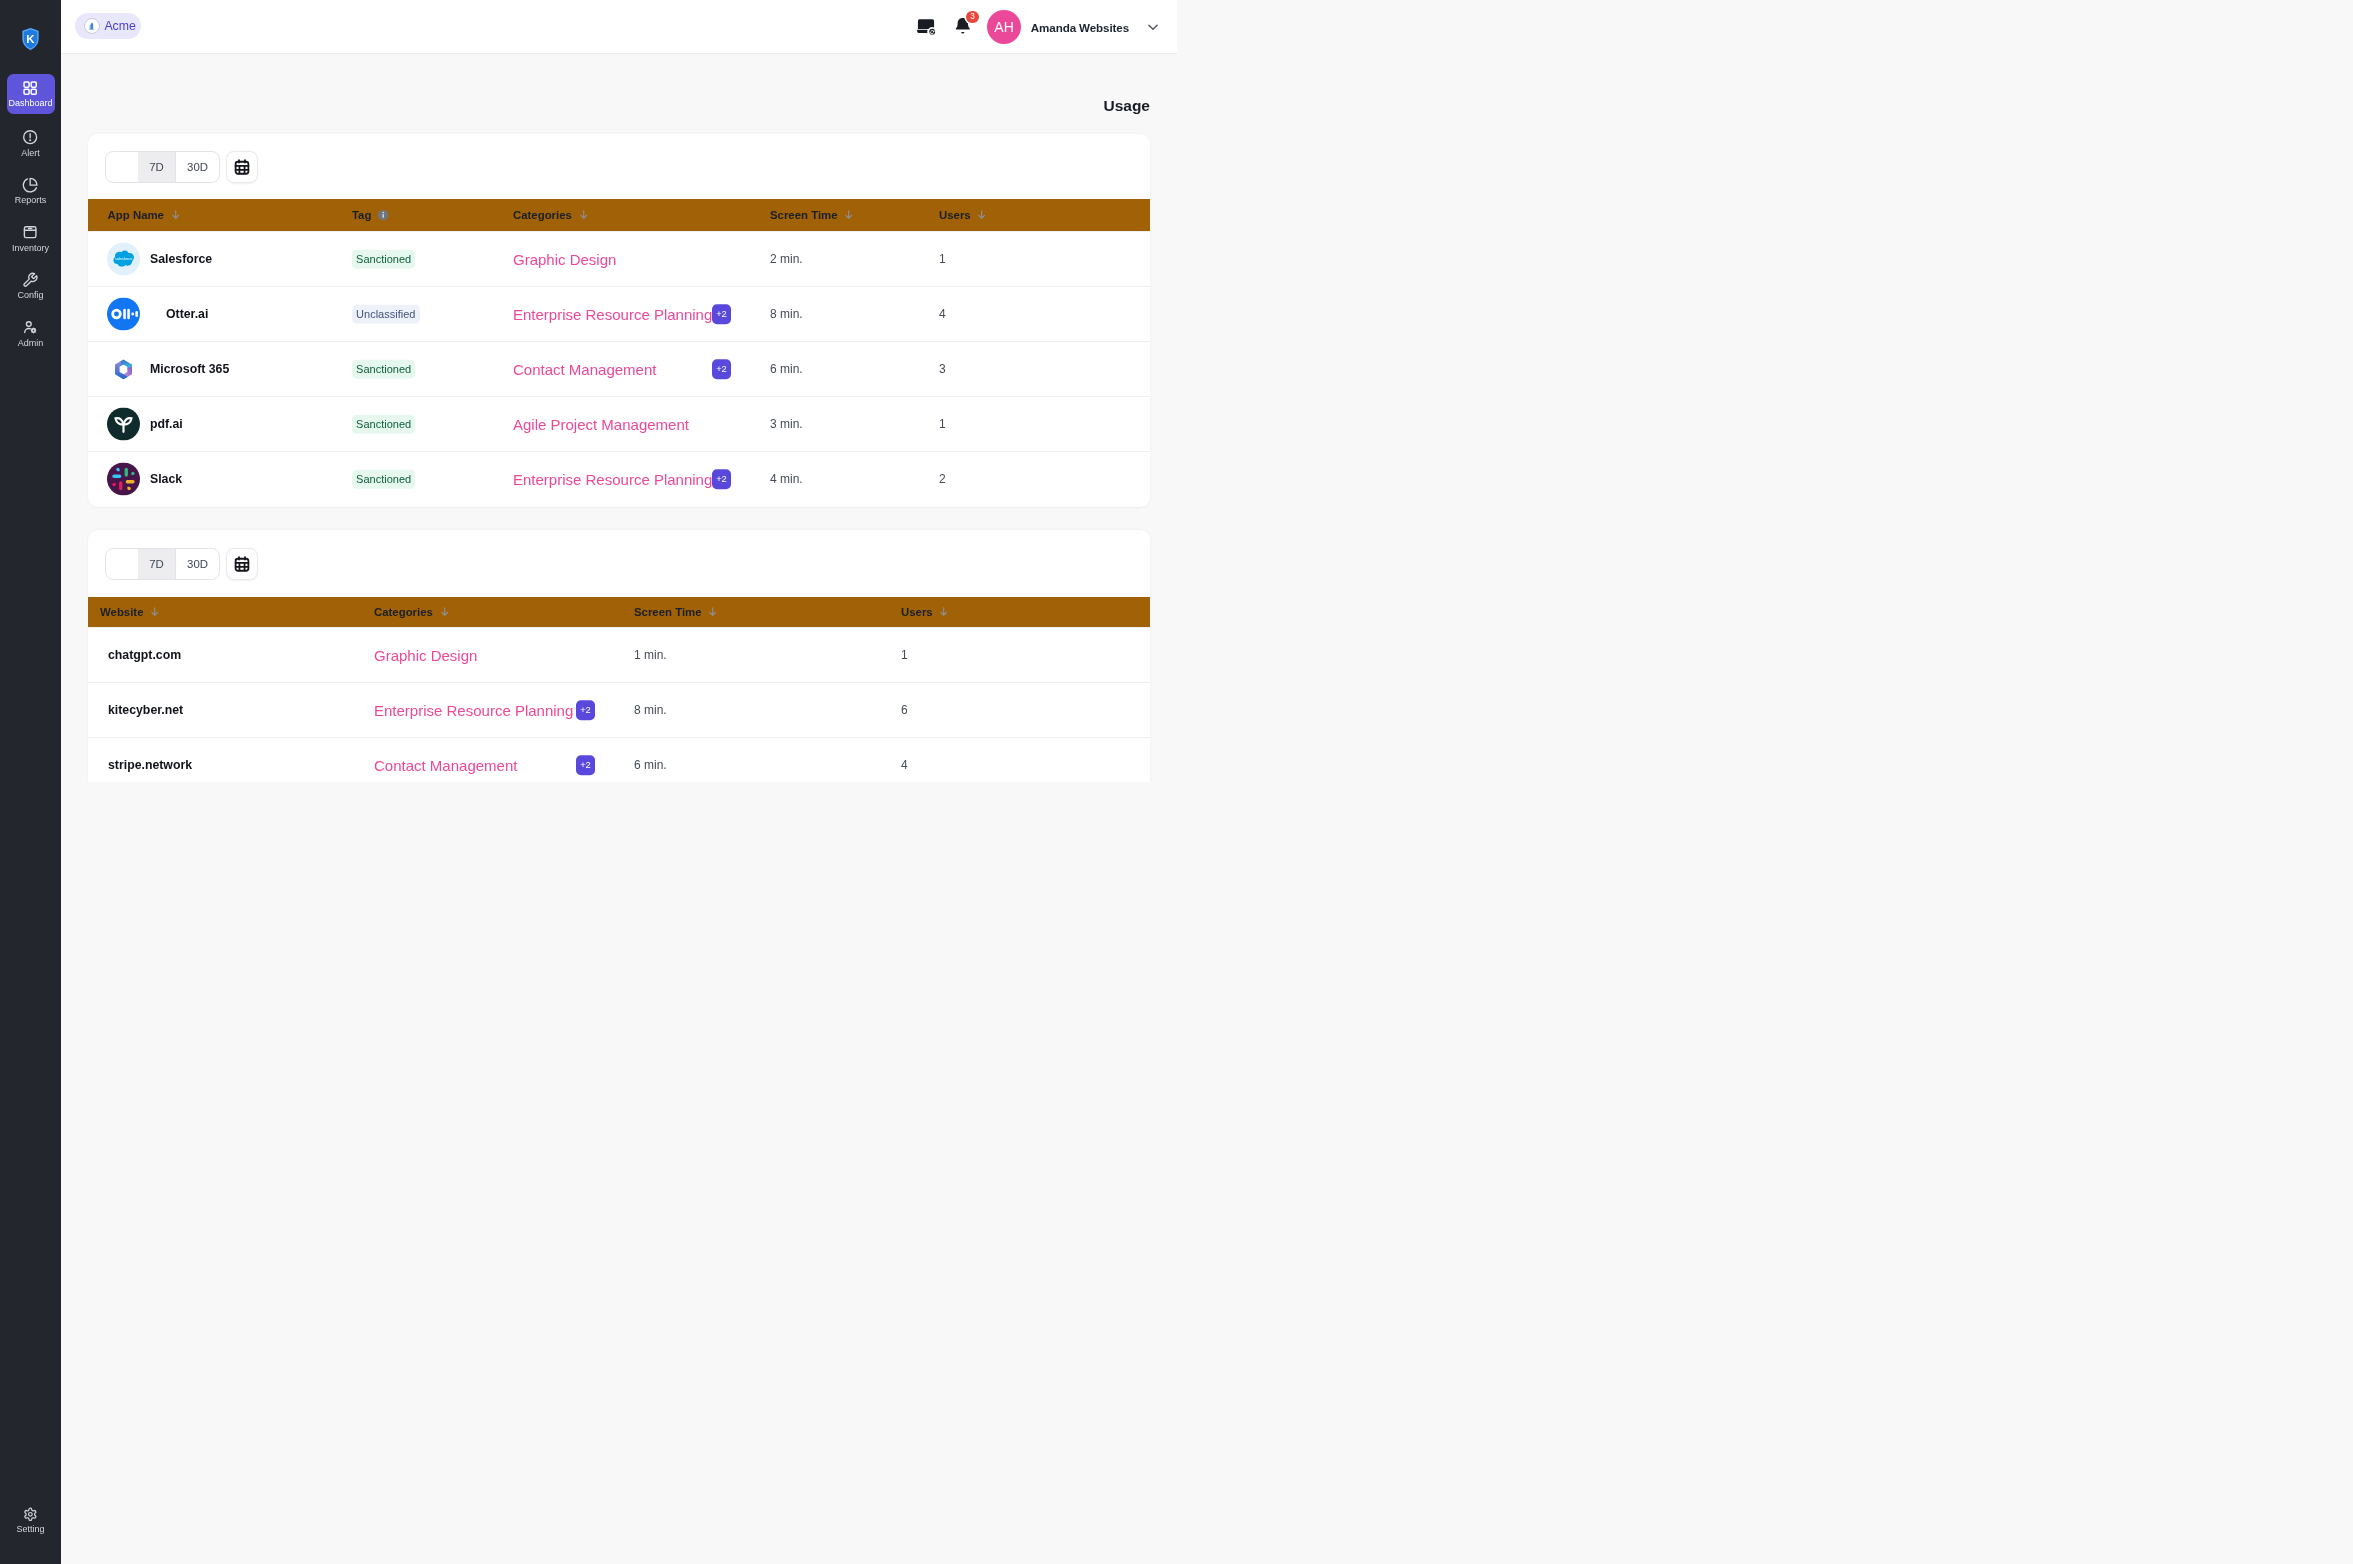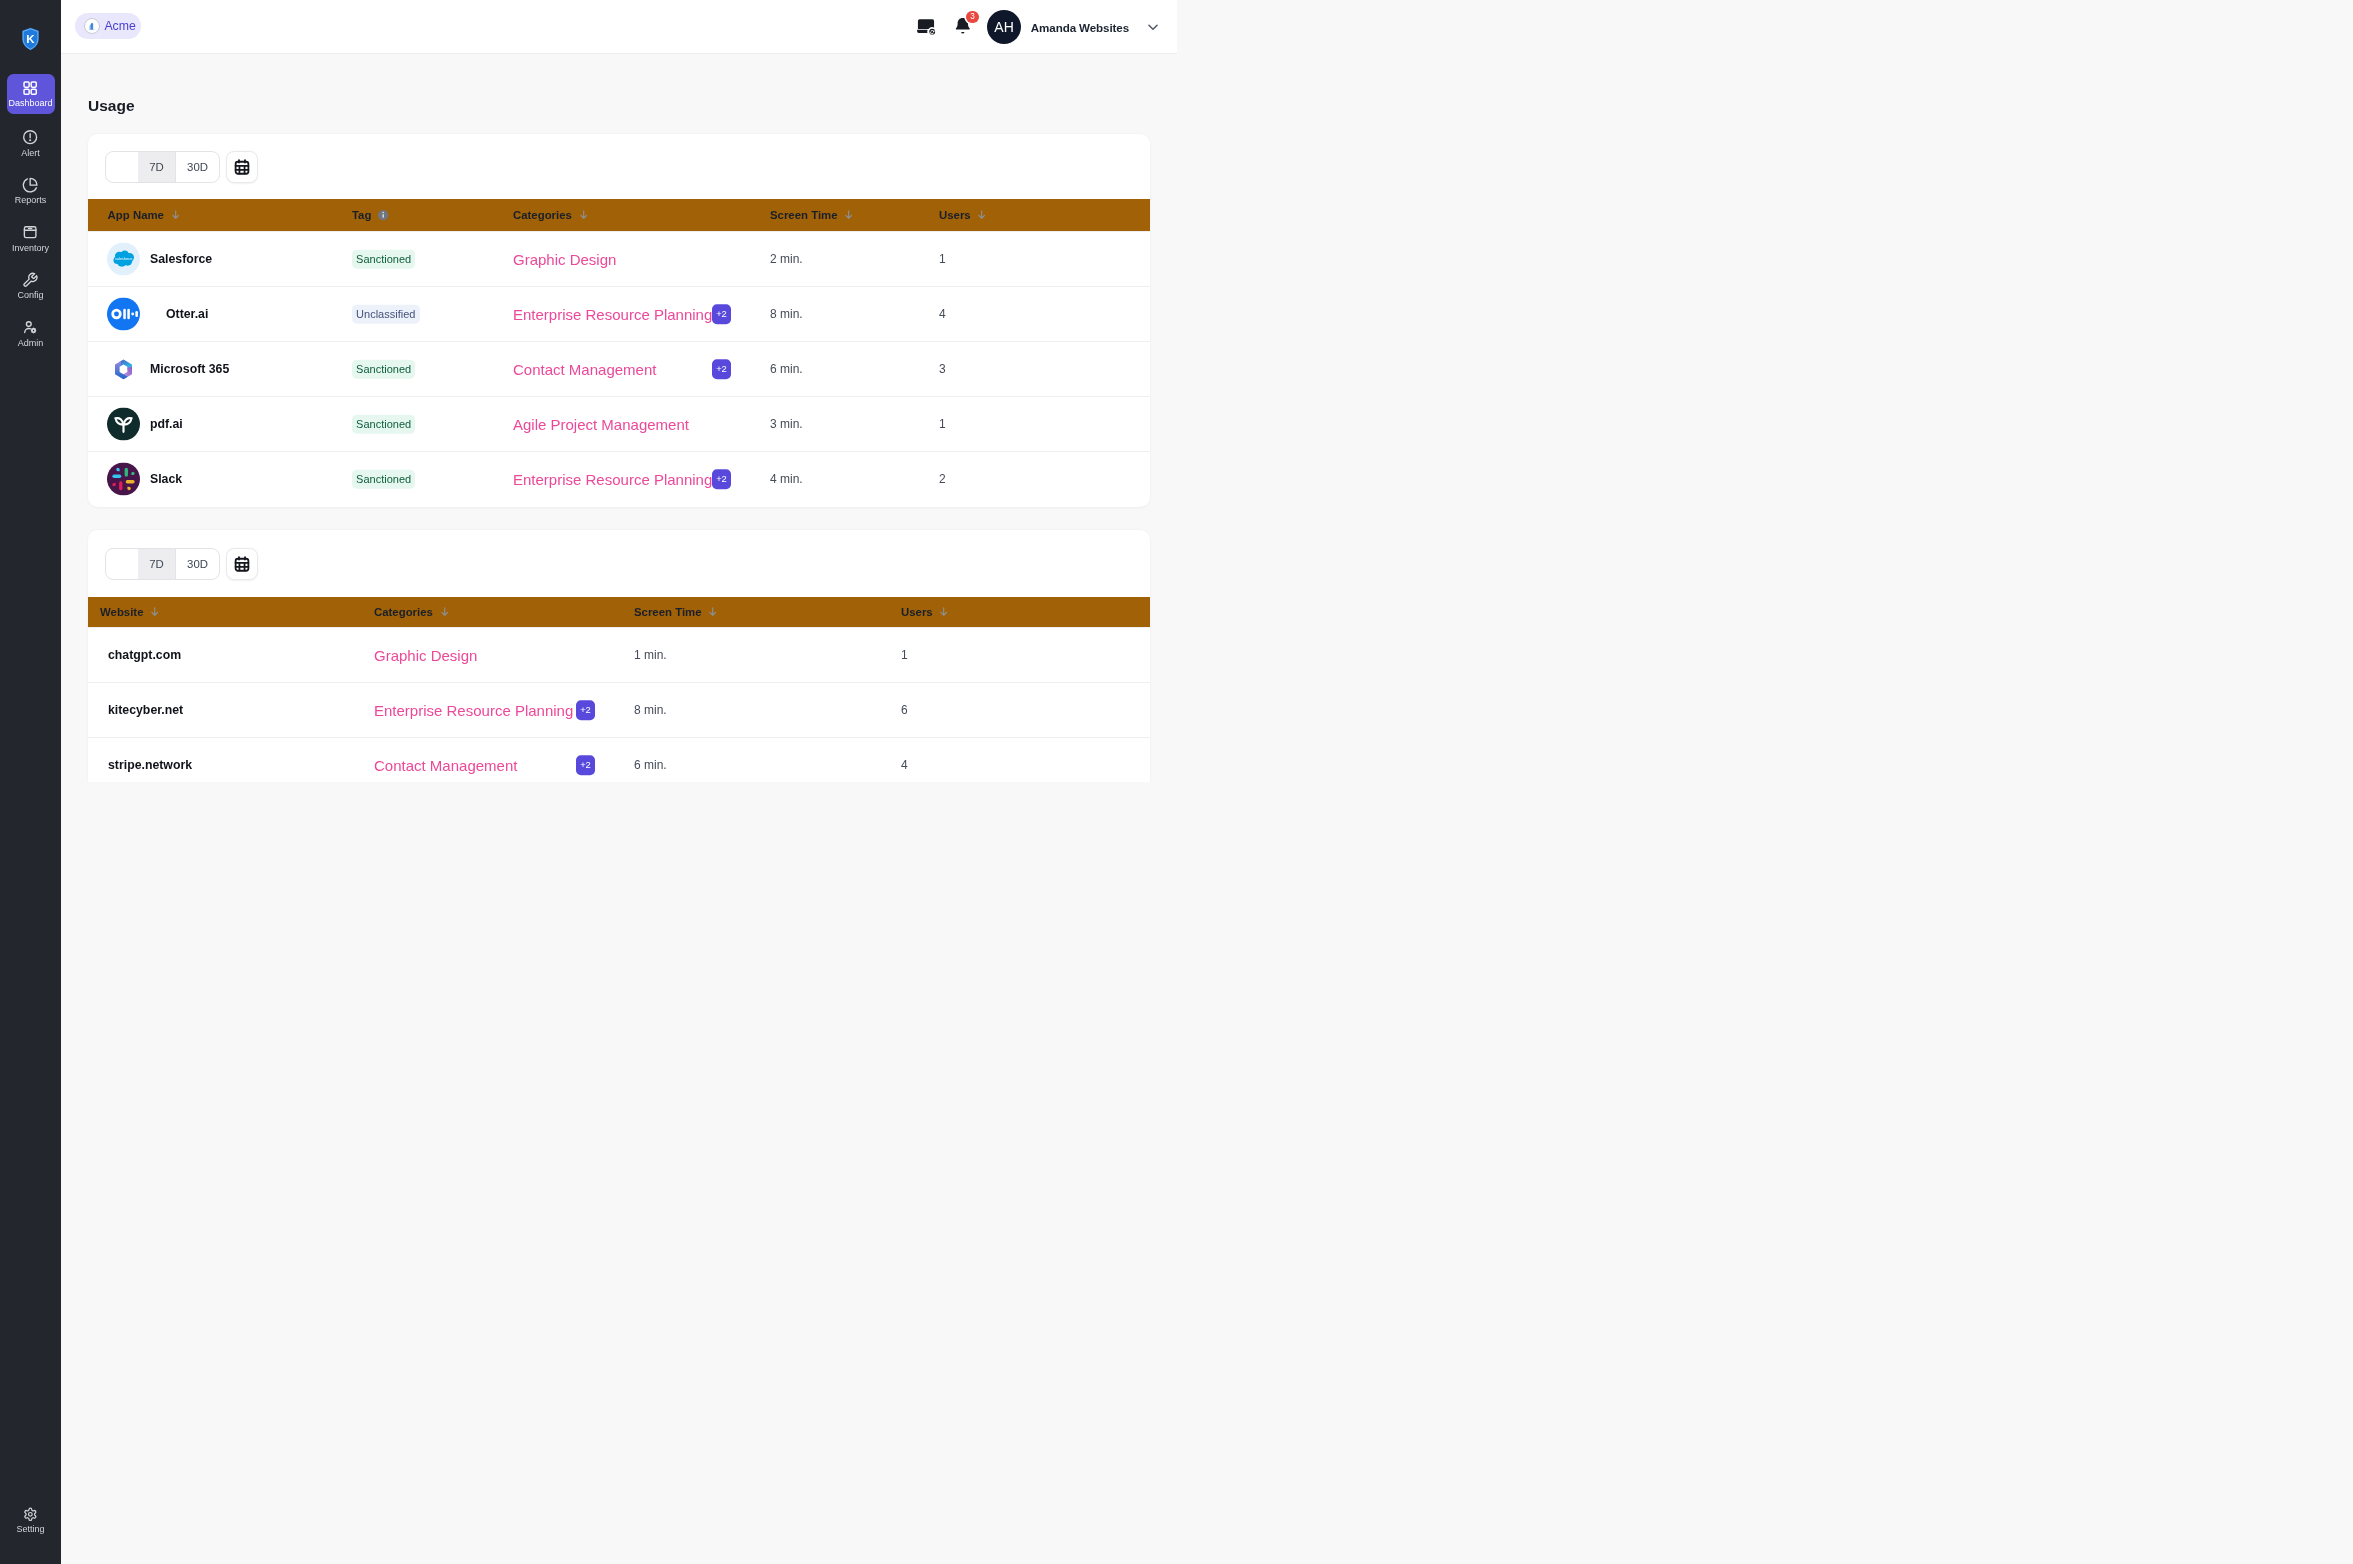"AH" .avatar { background: #0f172a -> #ec4899 }
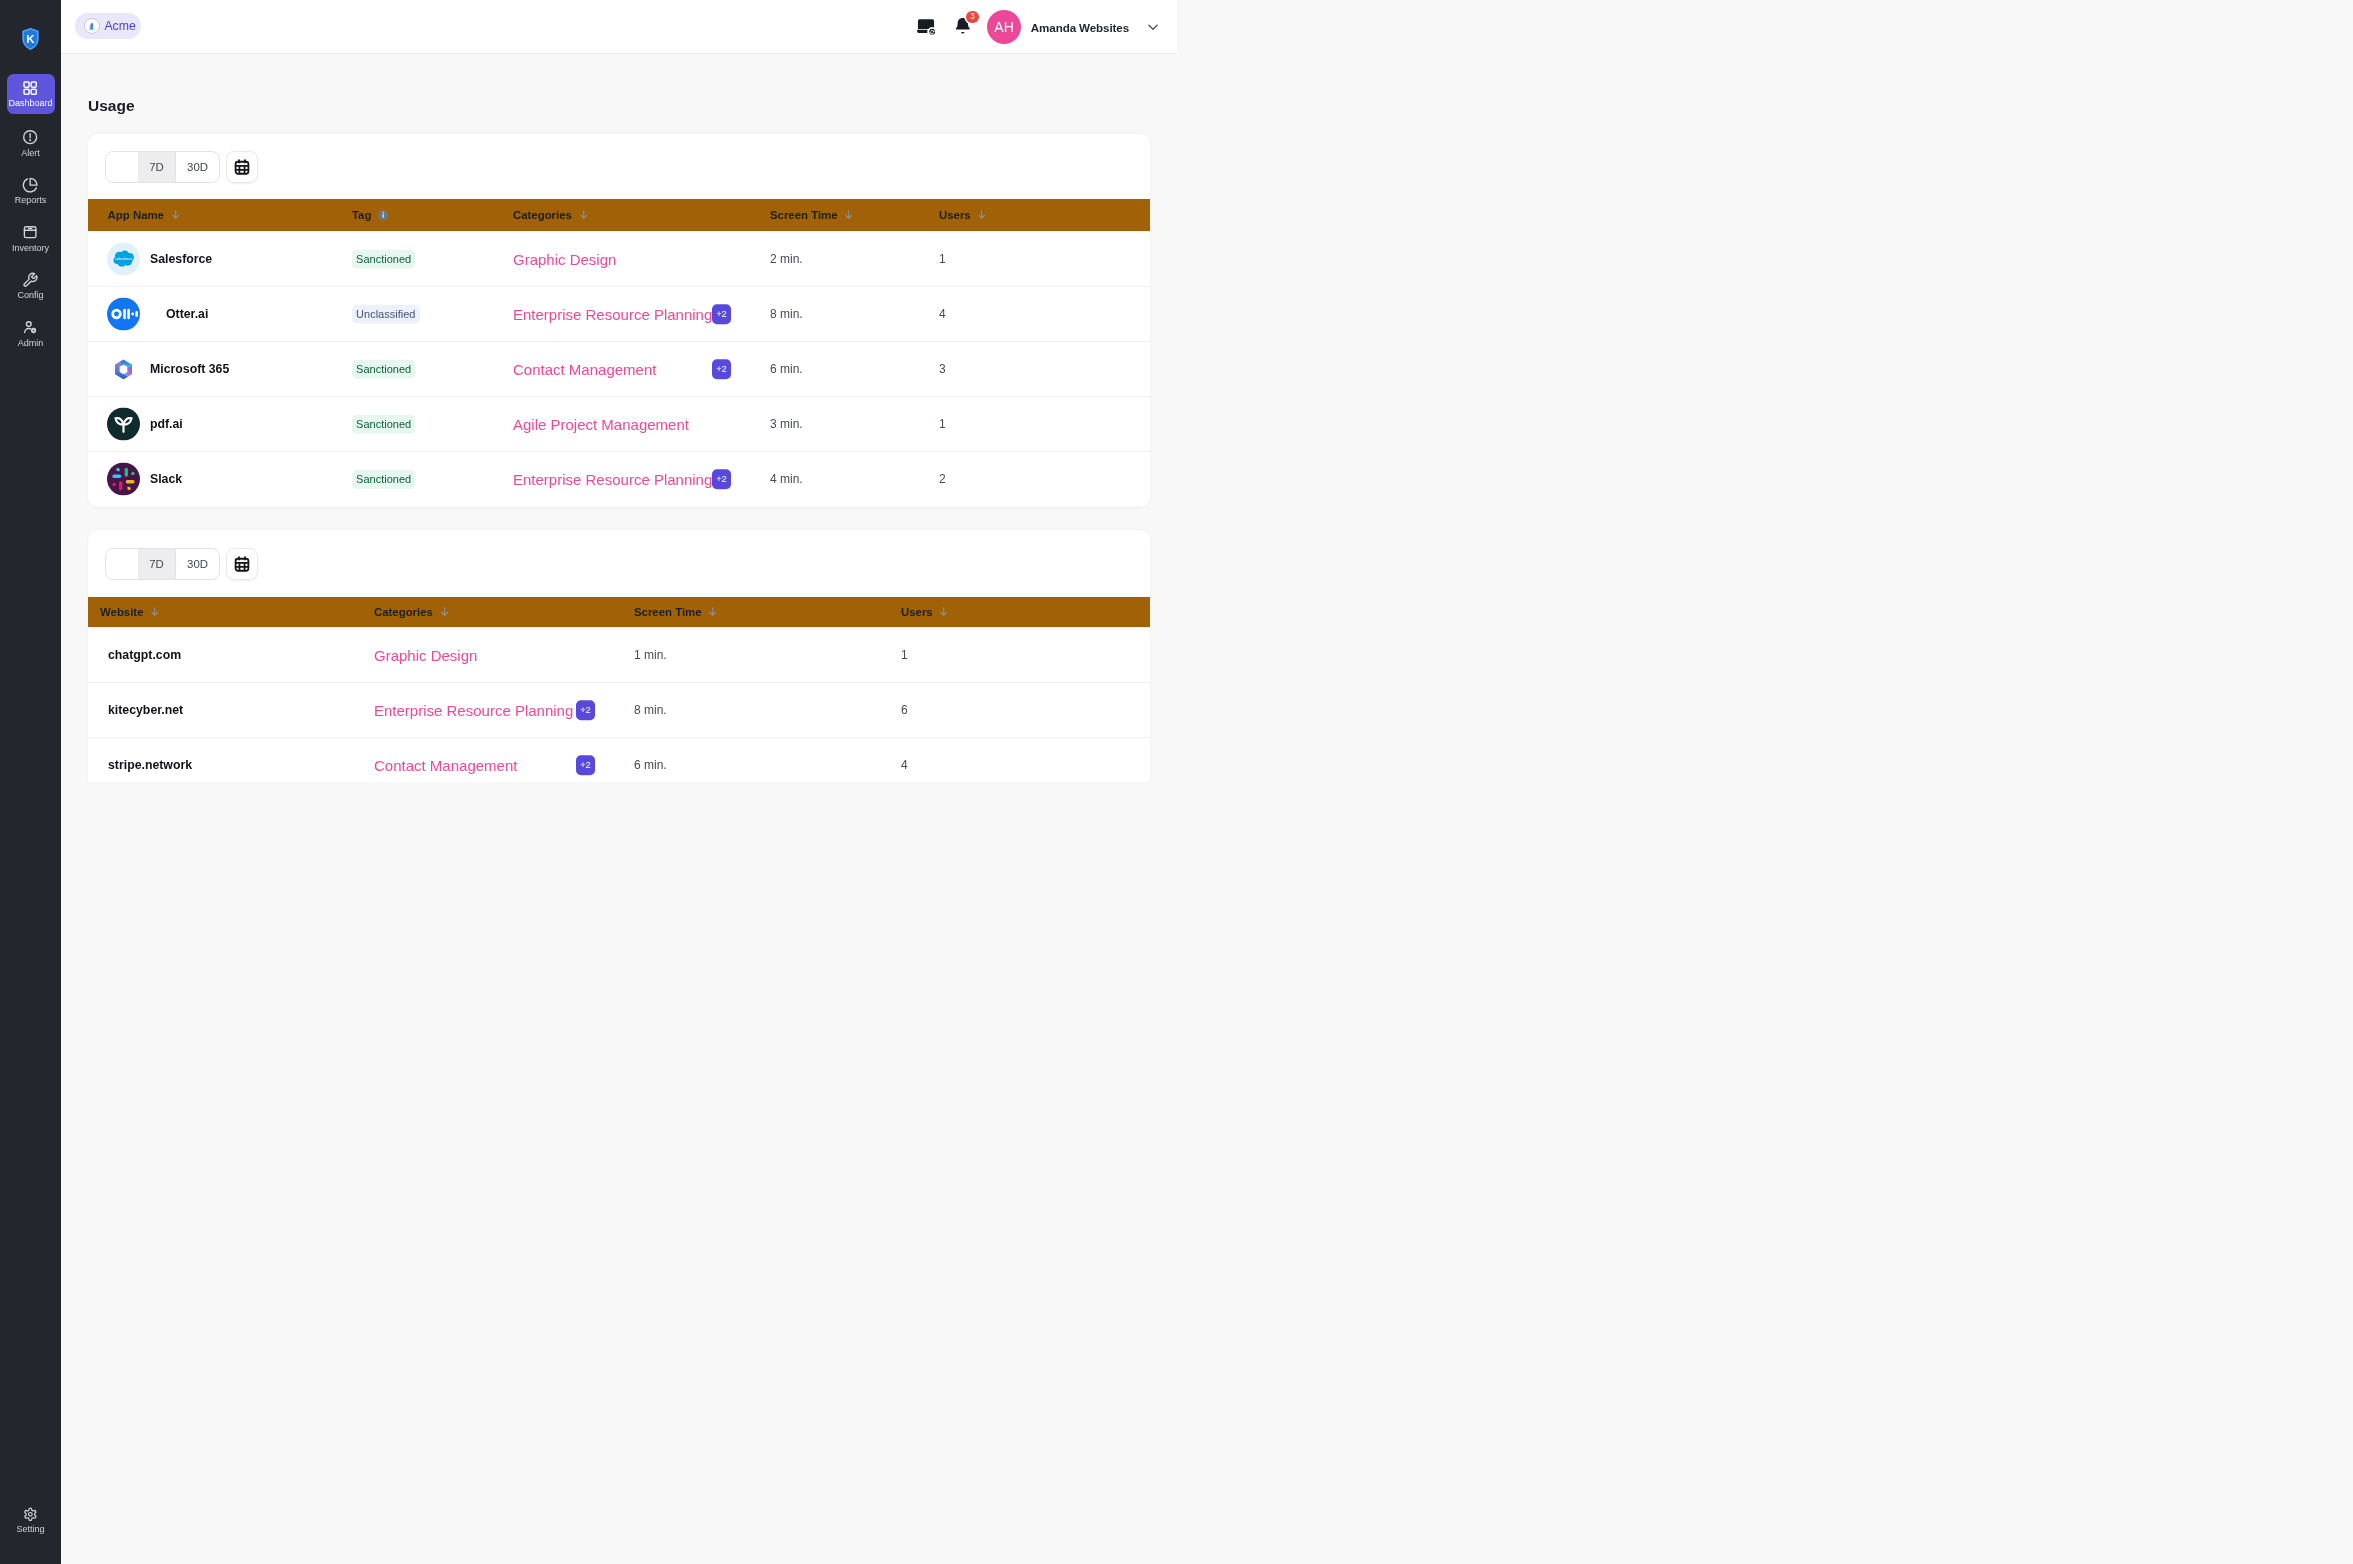"Usage" h1.usage { text-align: none -> right }
